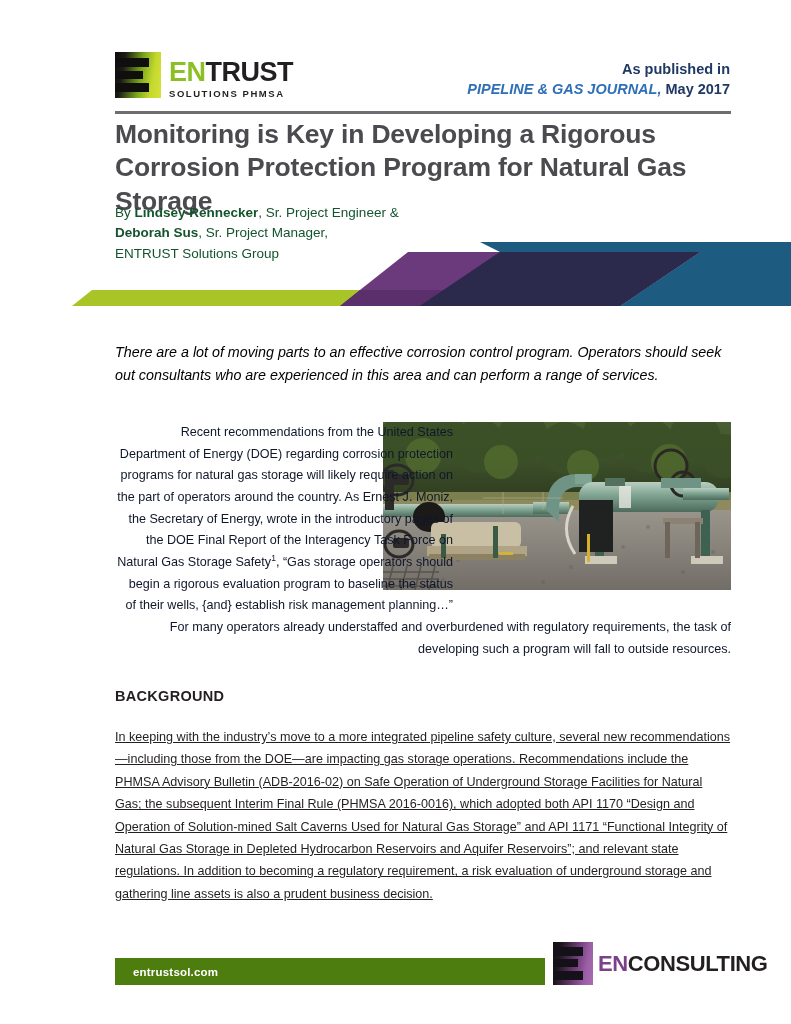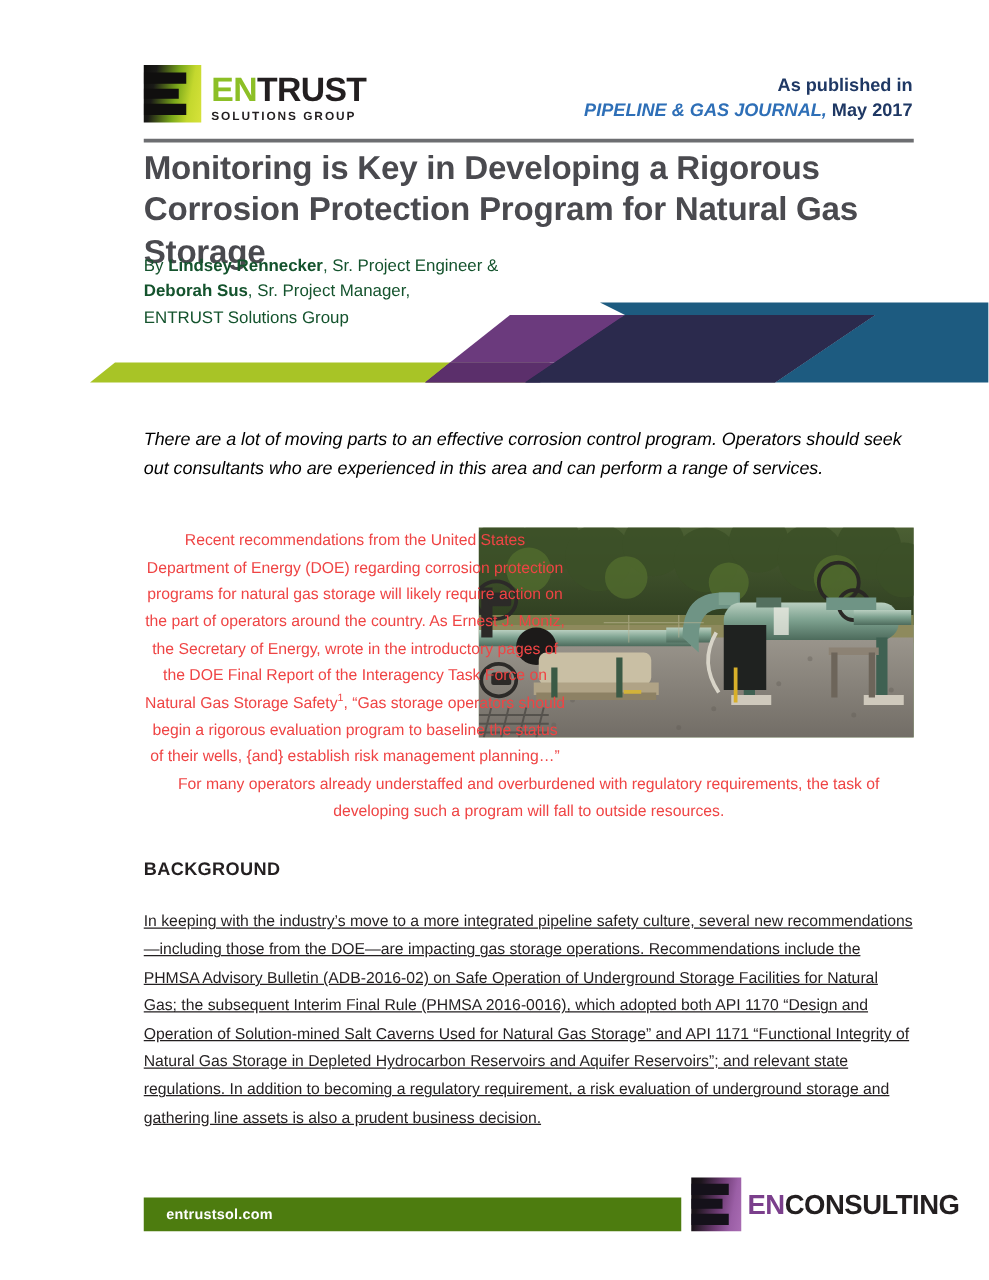"SOLUTIONS GROUP" div.logo-word-sub { text: GROUP -> PHMSA }
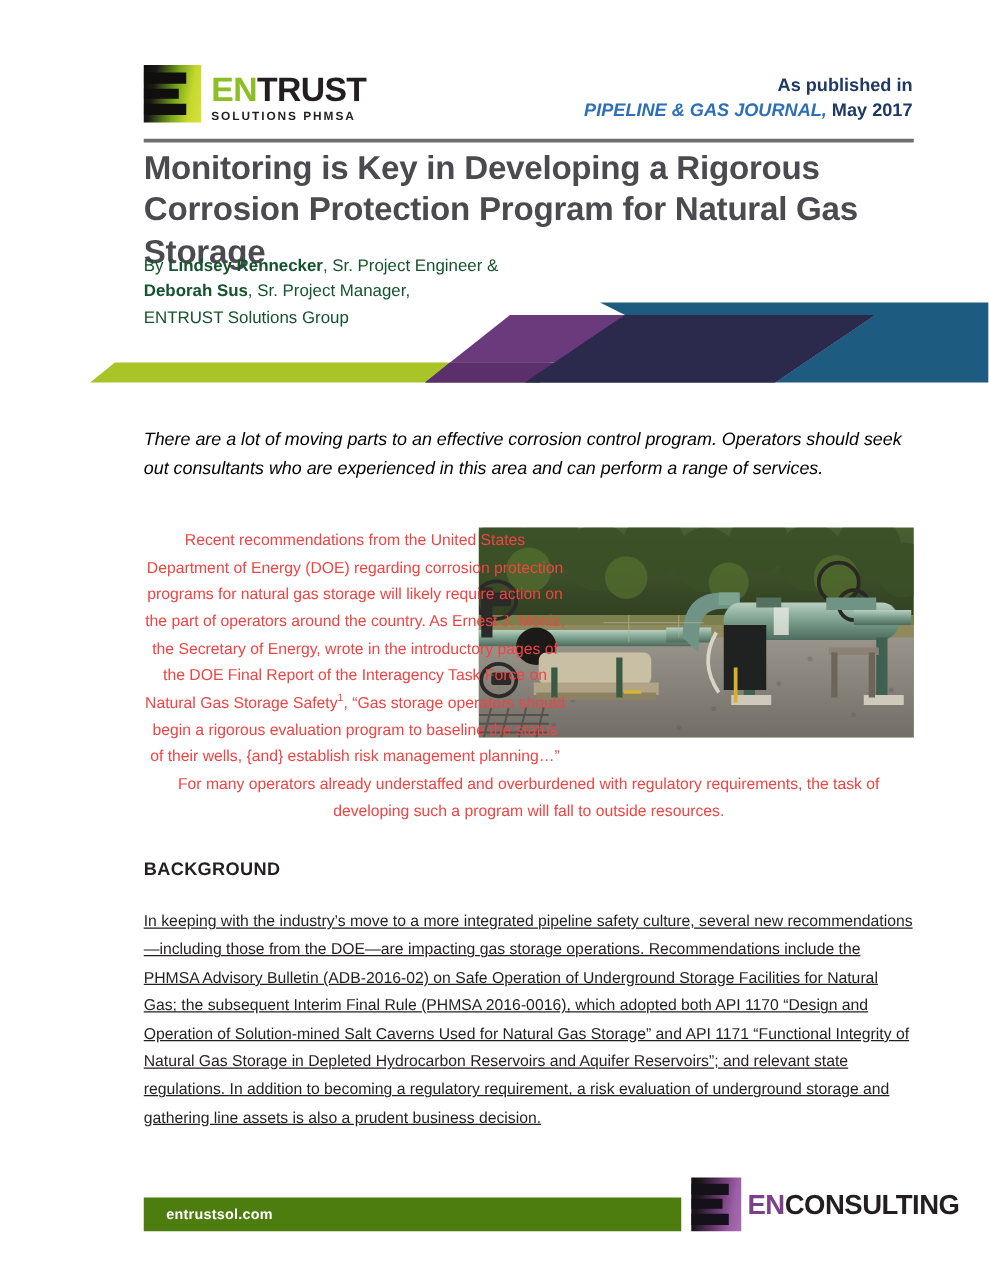"Recent recommendations from the United" .body-wrap { color: #ef4444 -> #0f172a; text-align: center -> right }
